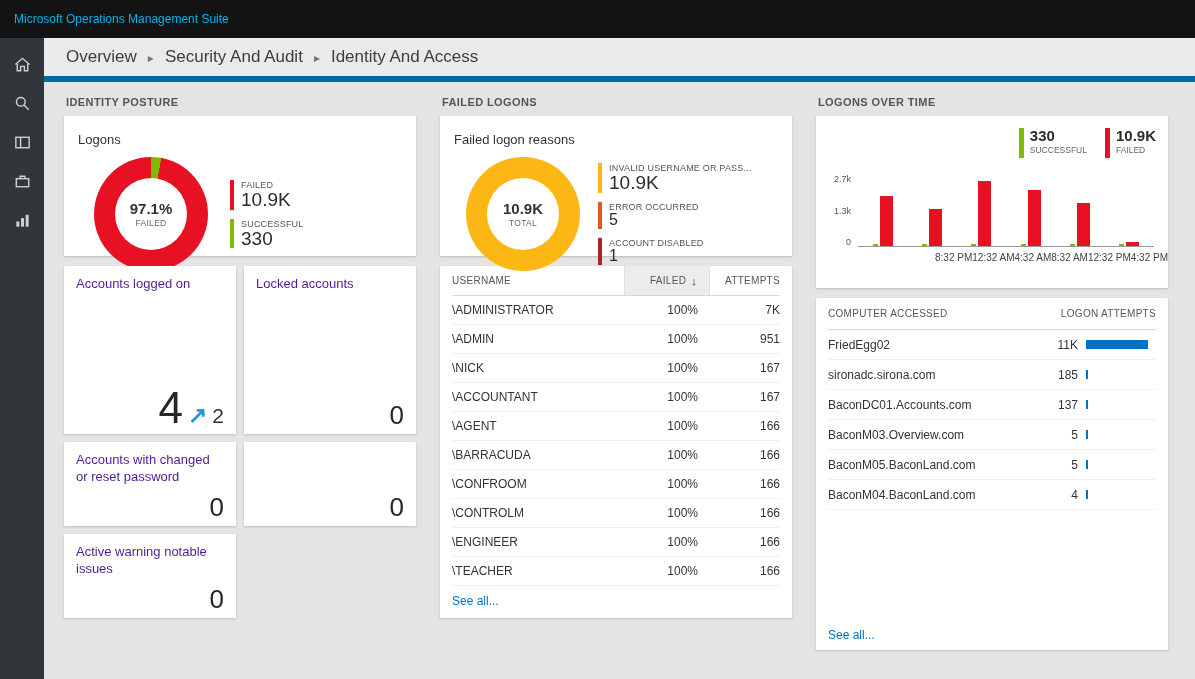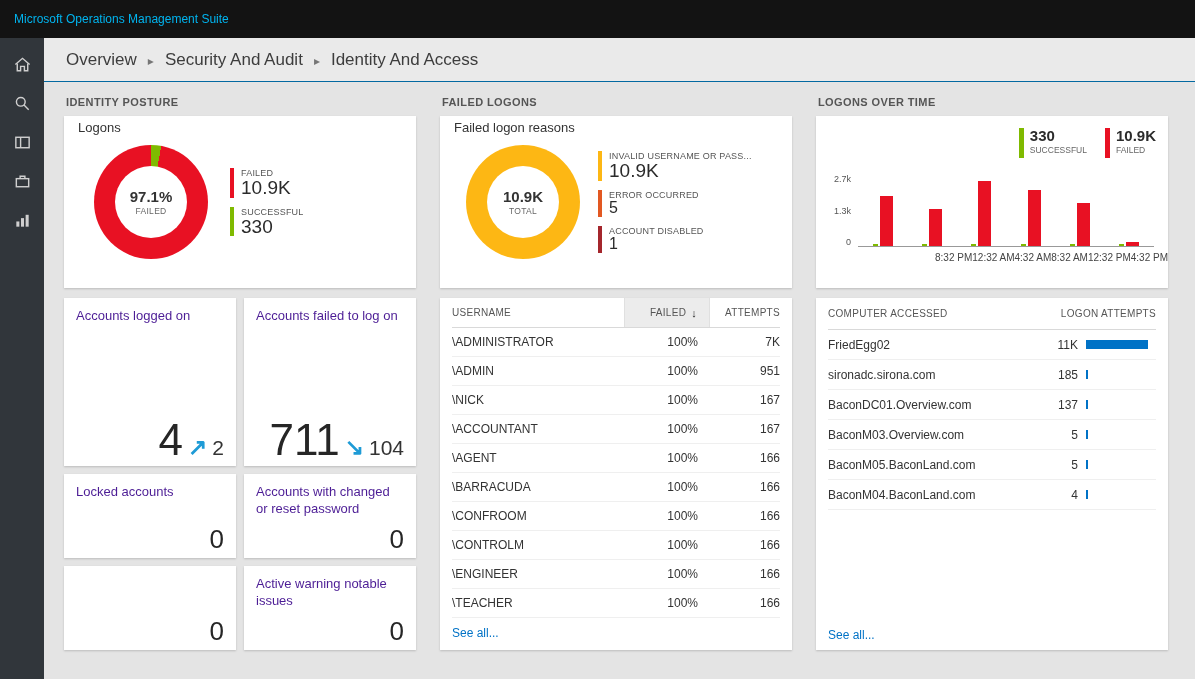"Overview" .breadcrumb { border-bottom: 1px solid #0369a1 -> 6px solid #0369a1 }
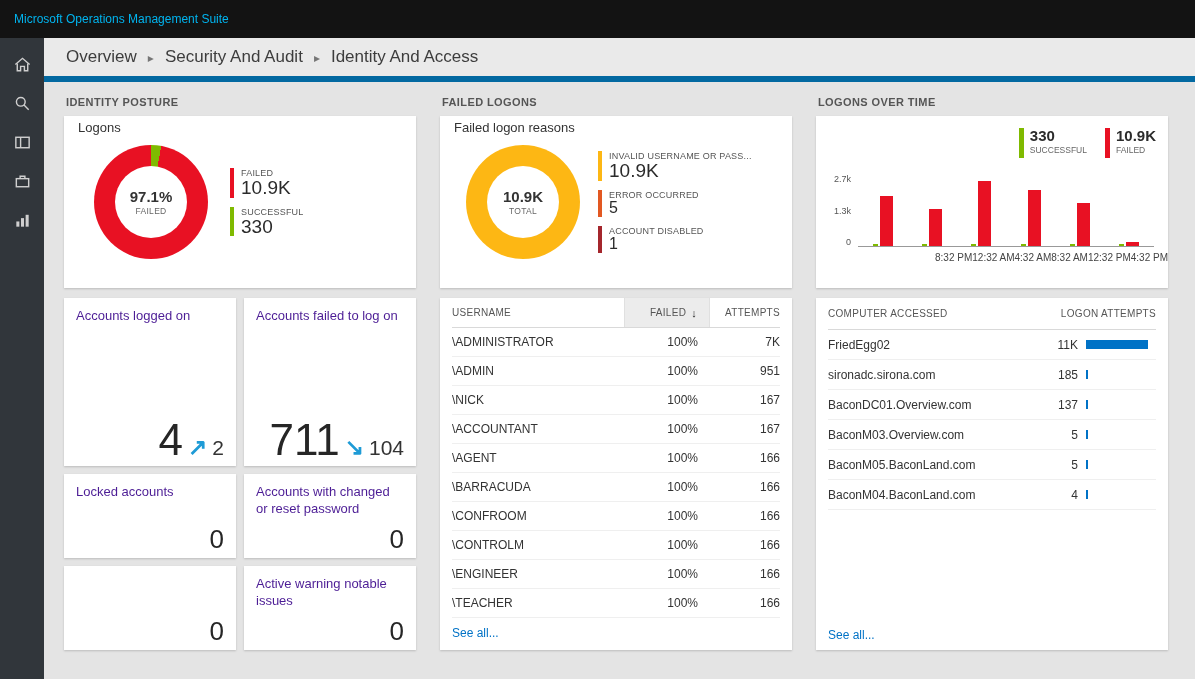"Logons" .donut-card { height: 172px -> 140px; padding: 4px 14px -> 16px 14px }
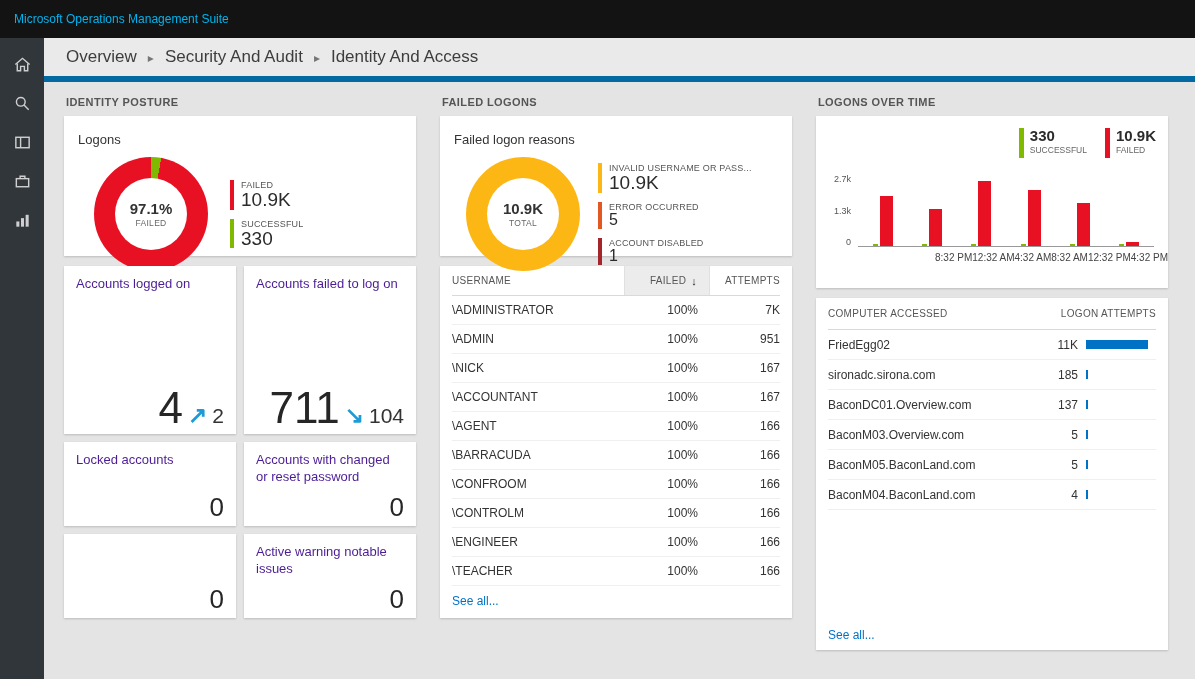"Accounts failed to log on" div.tile { html: <div> <div>Accounts failed to log on</div> <div> <span>711</span> <span>↘</span> <span>104</span> </div> </div> -> none }
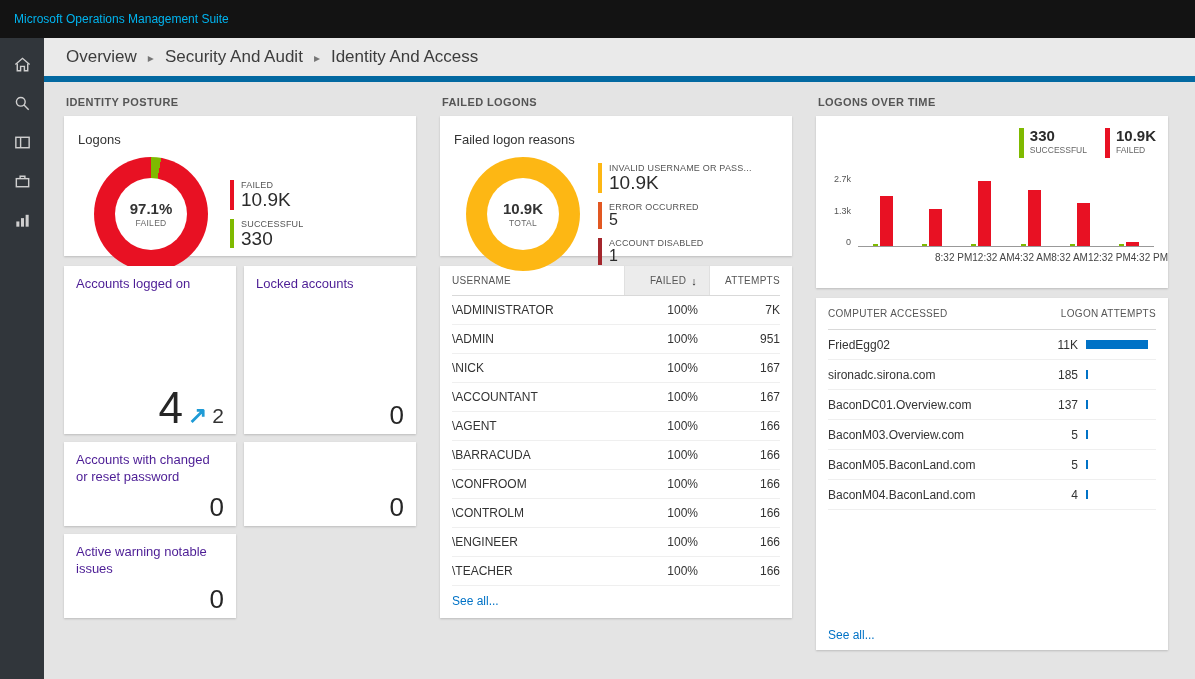"BaconDC01.Overview.com" span.comp-name { text: BaconDC01.Overview.com -> BaconDC01.Accounts.com }
